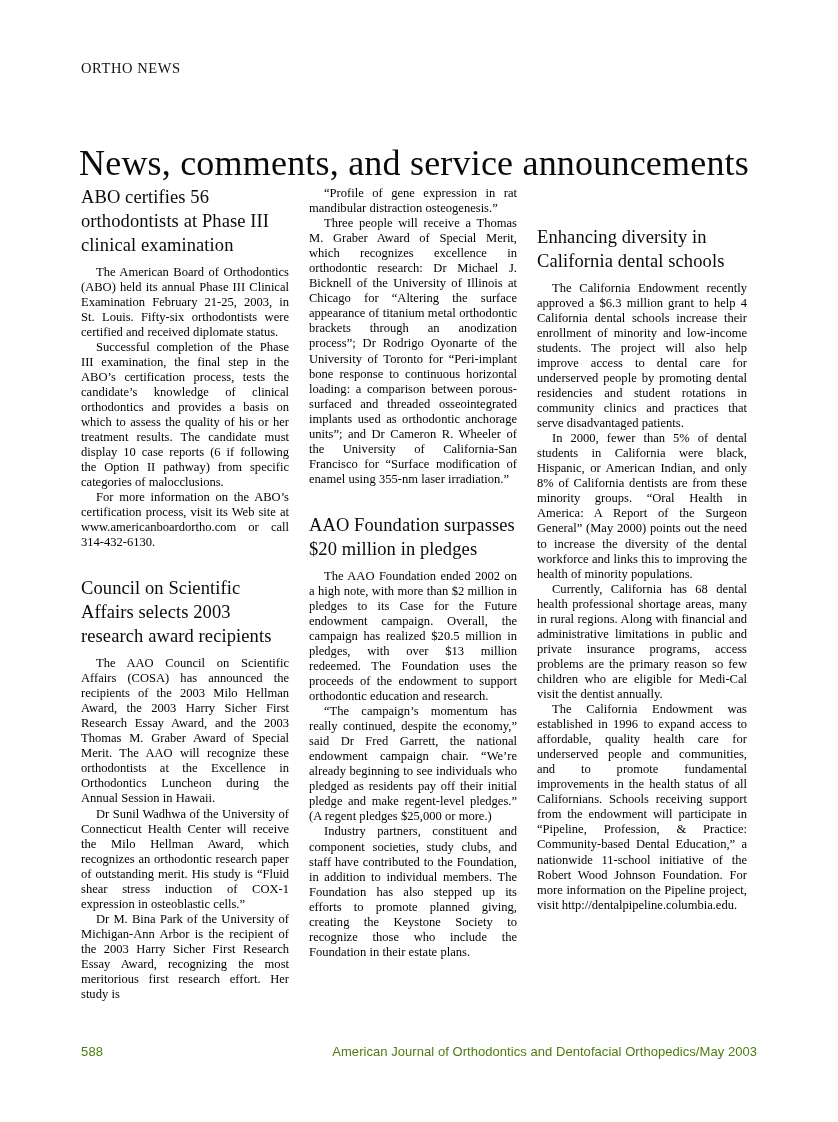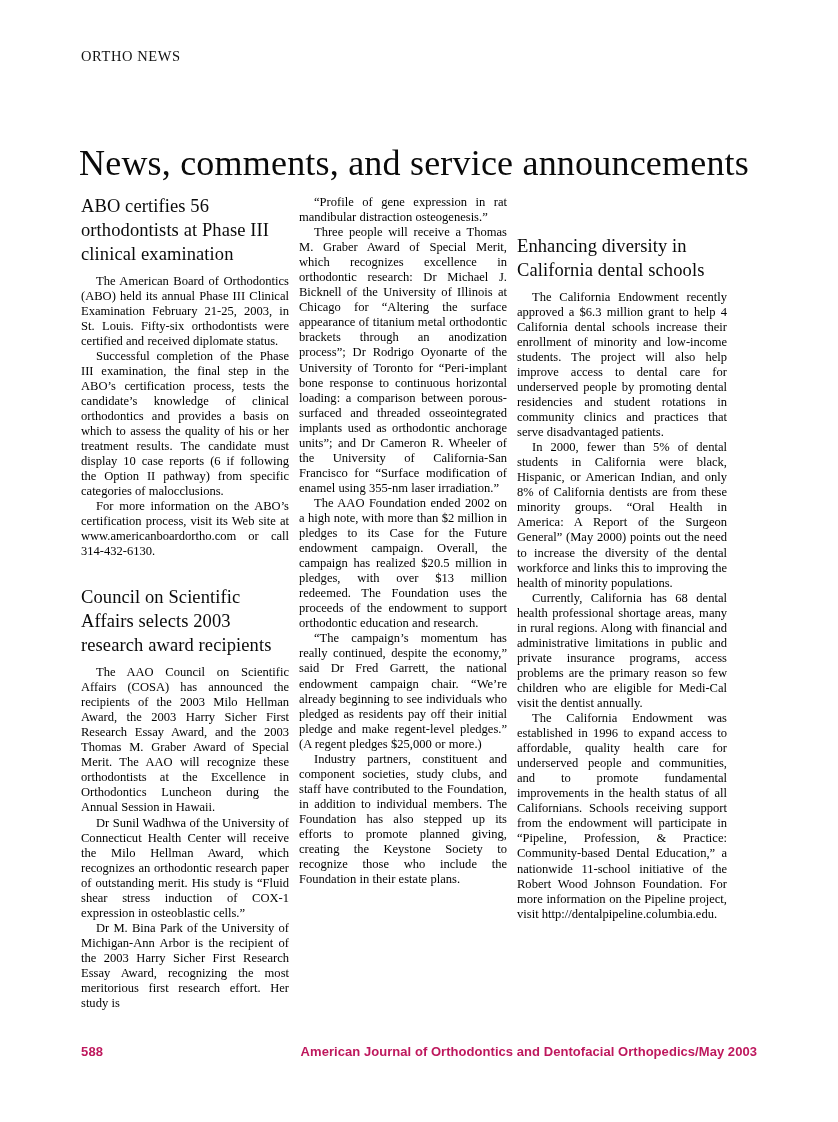"ORTHO NEWS" .running-head { top: 48px -> 60px }
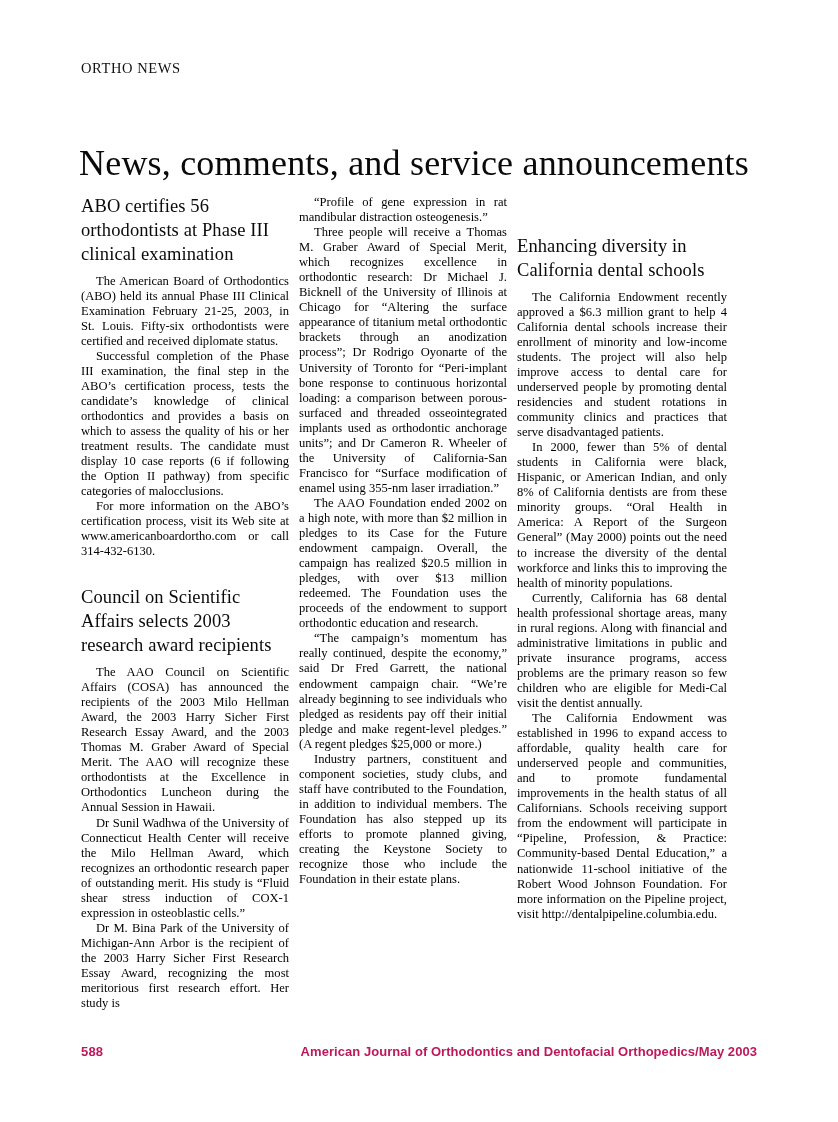"ABO certifies 56 orthodontists at" .columns { gap: 10px -> 20px; margin-top: 9px -> none }
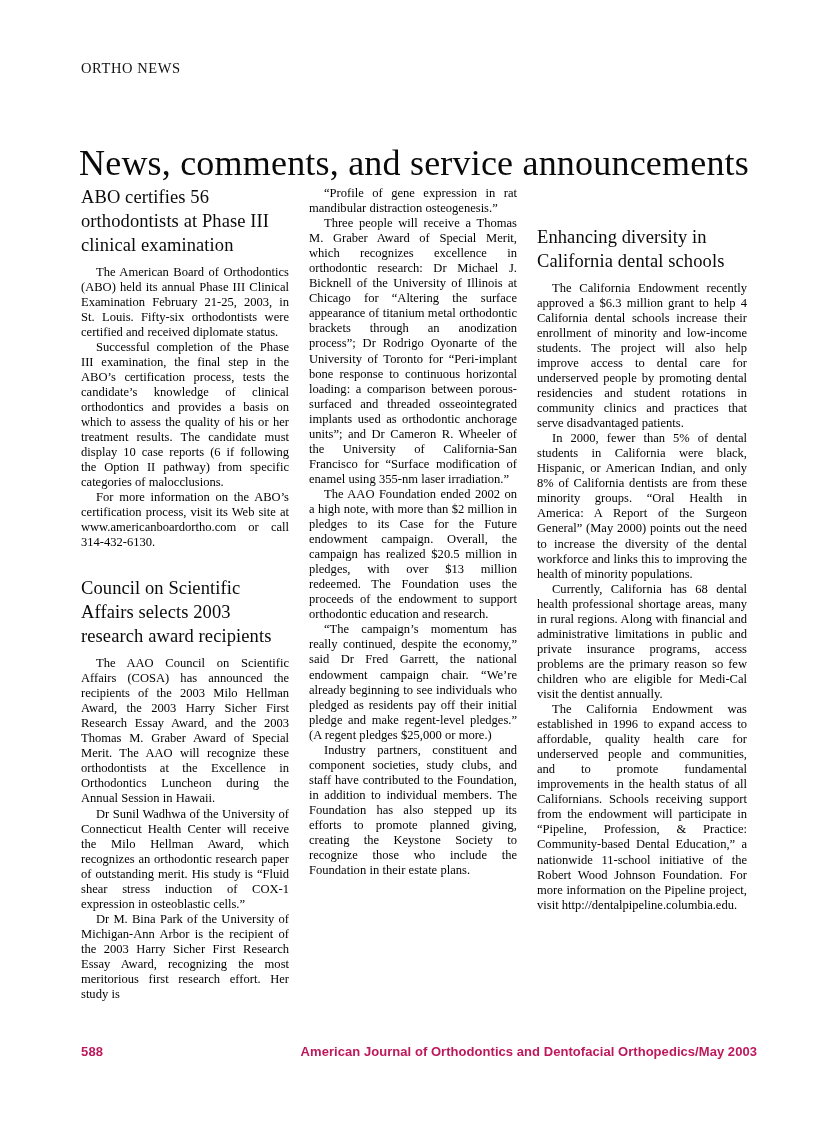"AAO Foundation surpasses $20 million" h2.sec-head { html: none -> <h2>AAO Foundation surpasses $20 million in pledges</h2> }
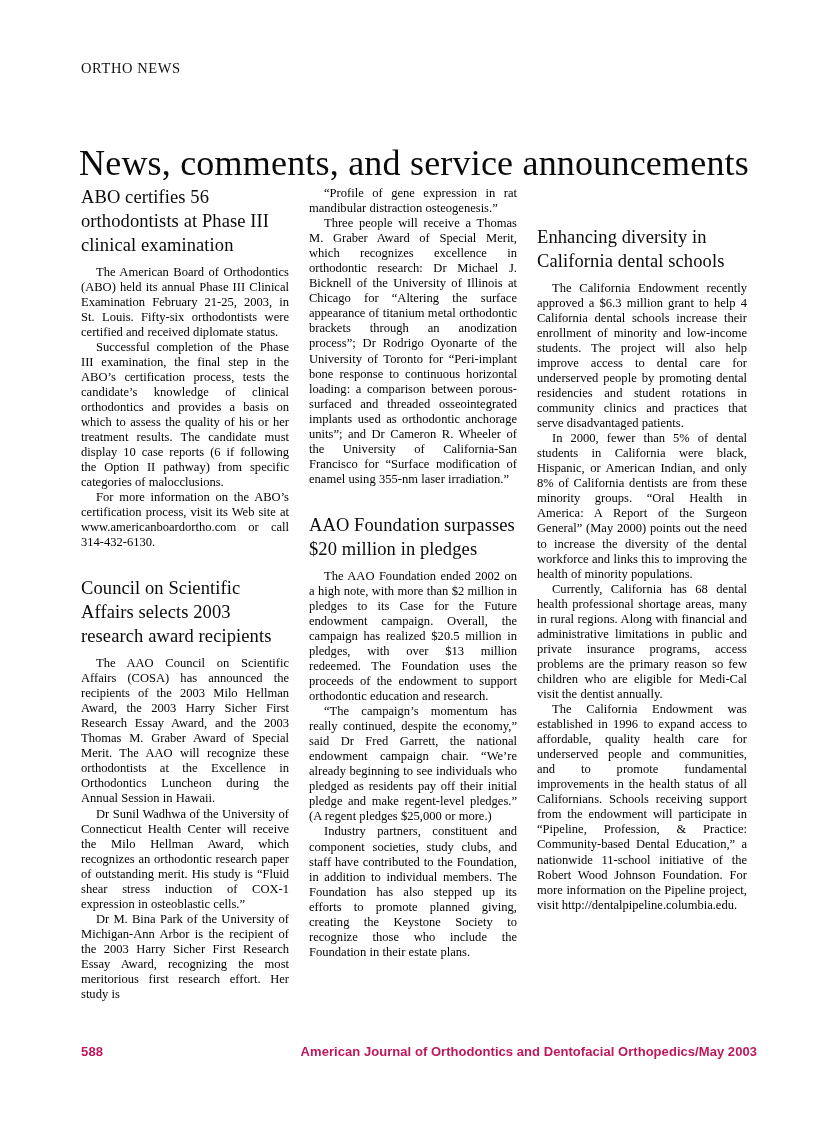"588" .footer { color: #be185d -> #4d7c0f; font-weight: bold -> normal }
